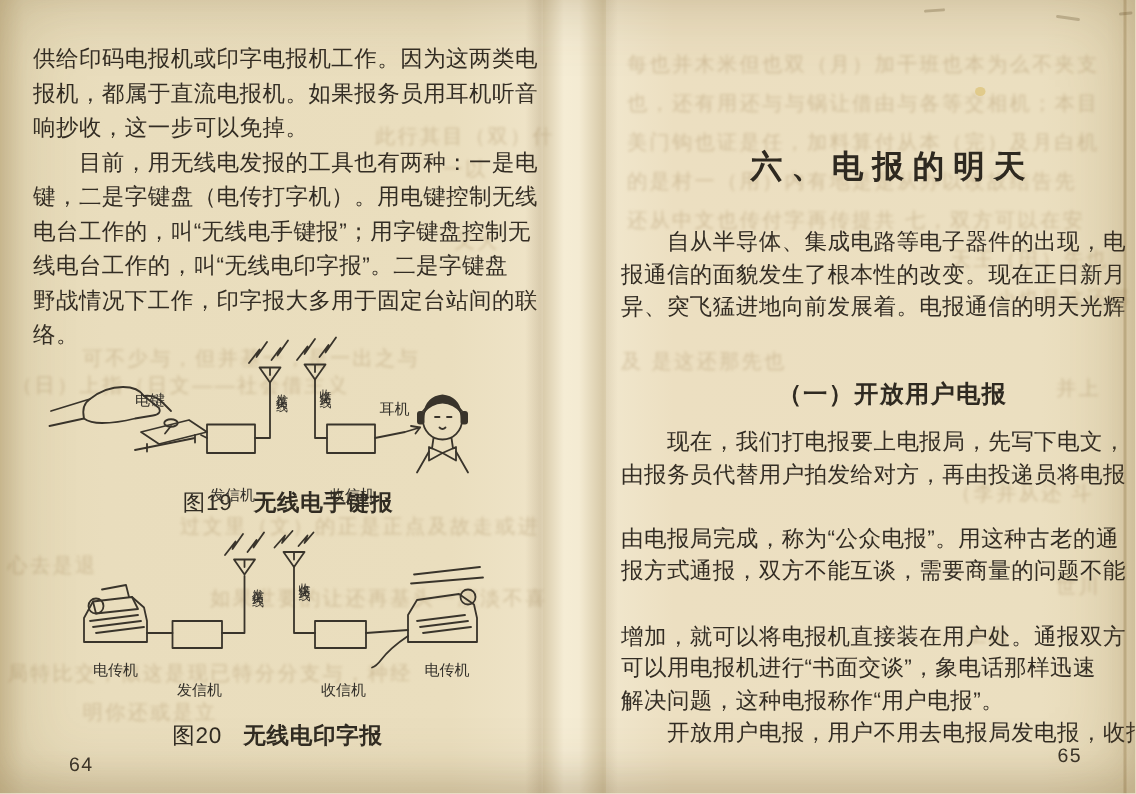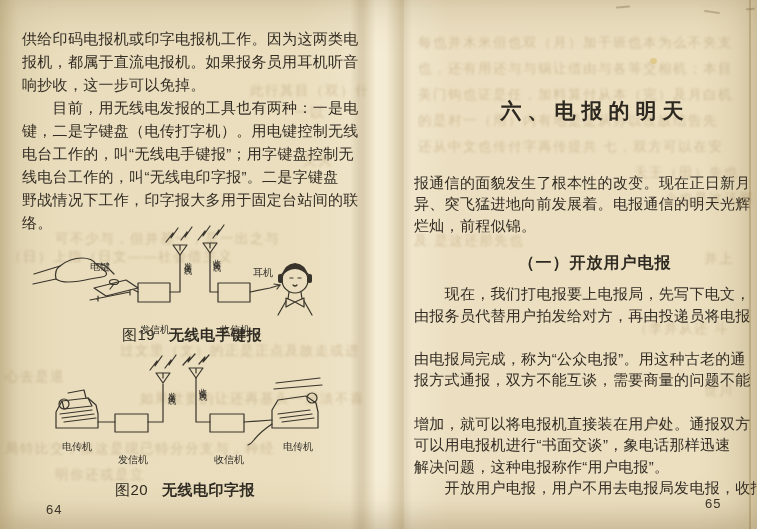"自从半导体、集成电路等电子器件的出现，电" div.line { html: none -> <div> 自从半导体、集成电路等电子器件的出现，电</div> }
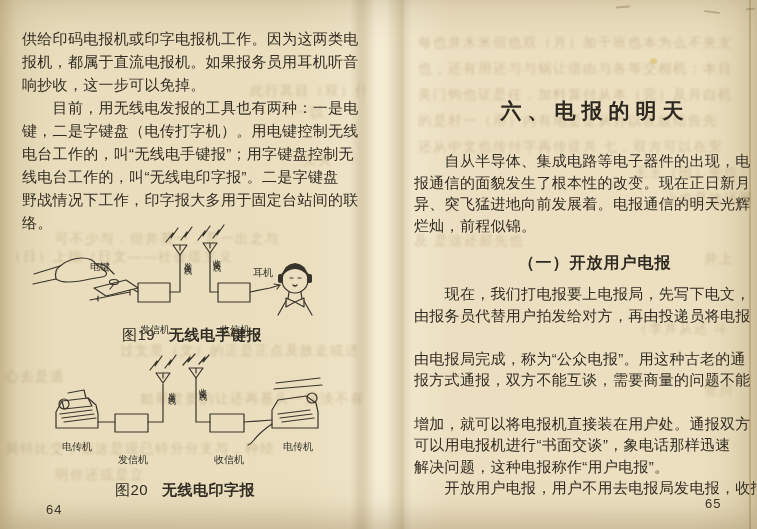"烂灿，前程似锦。" div.line { html: <div>烂灿，前程似锦。</div> -> none }
